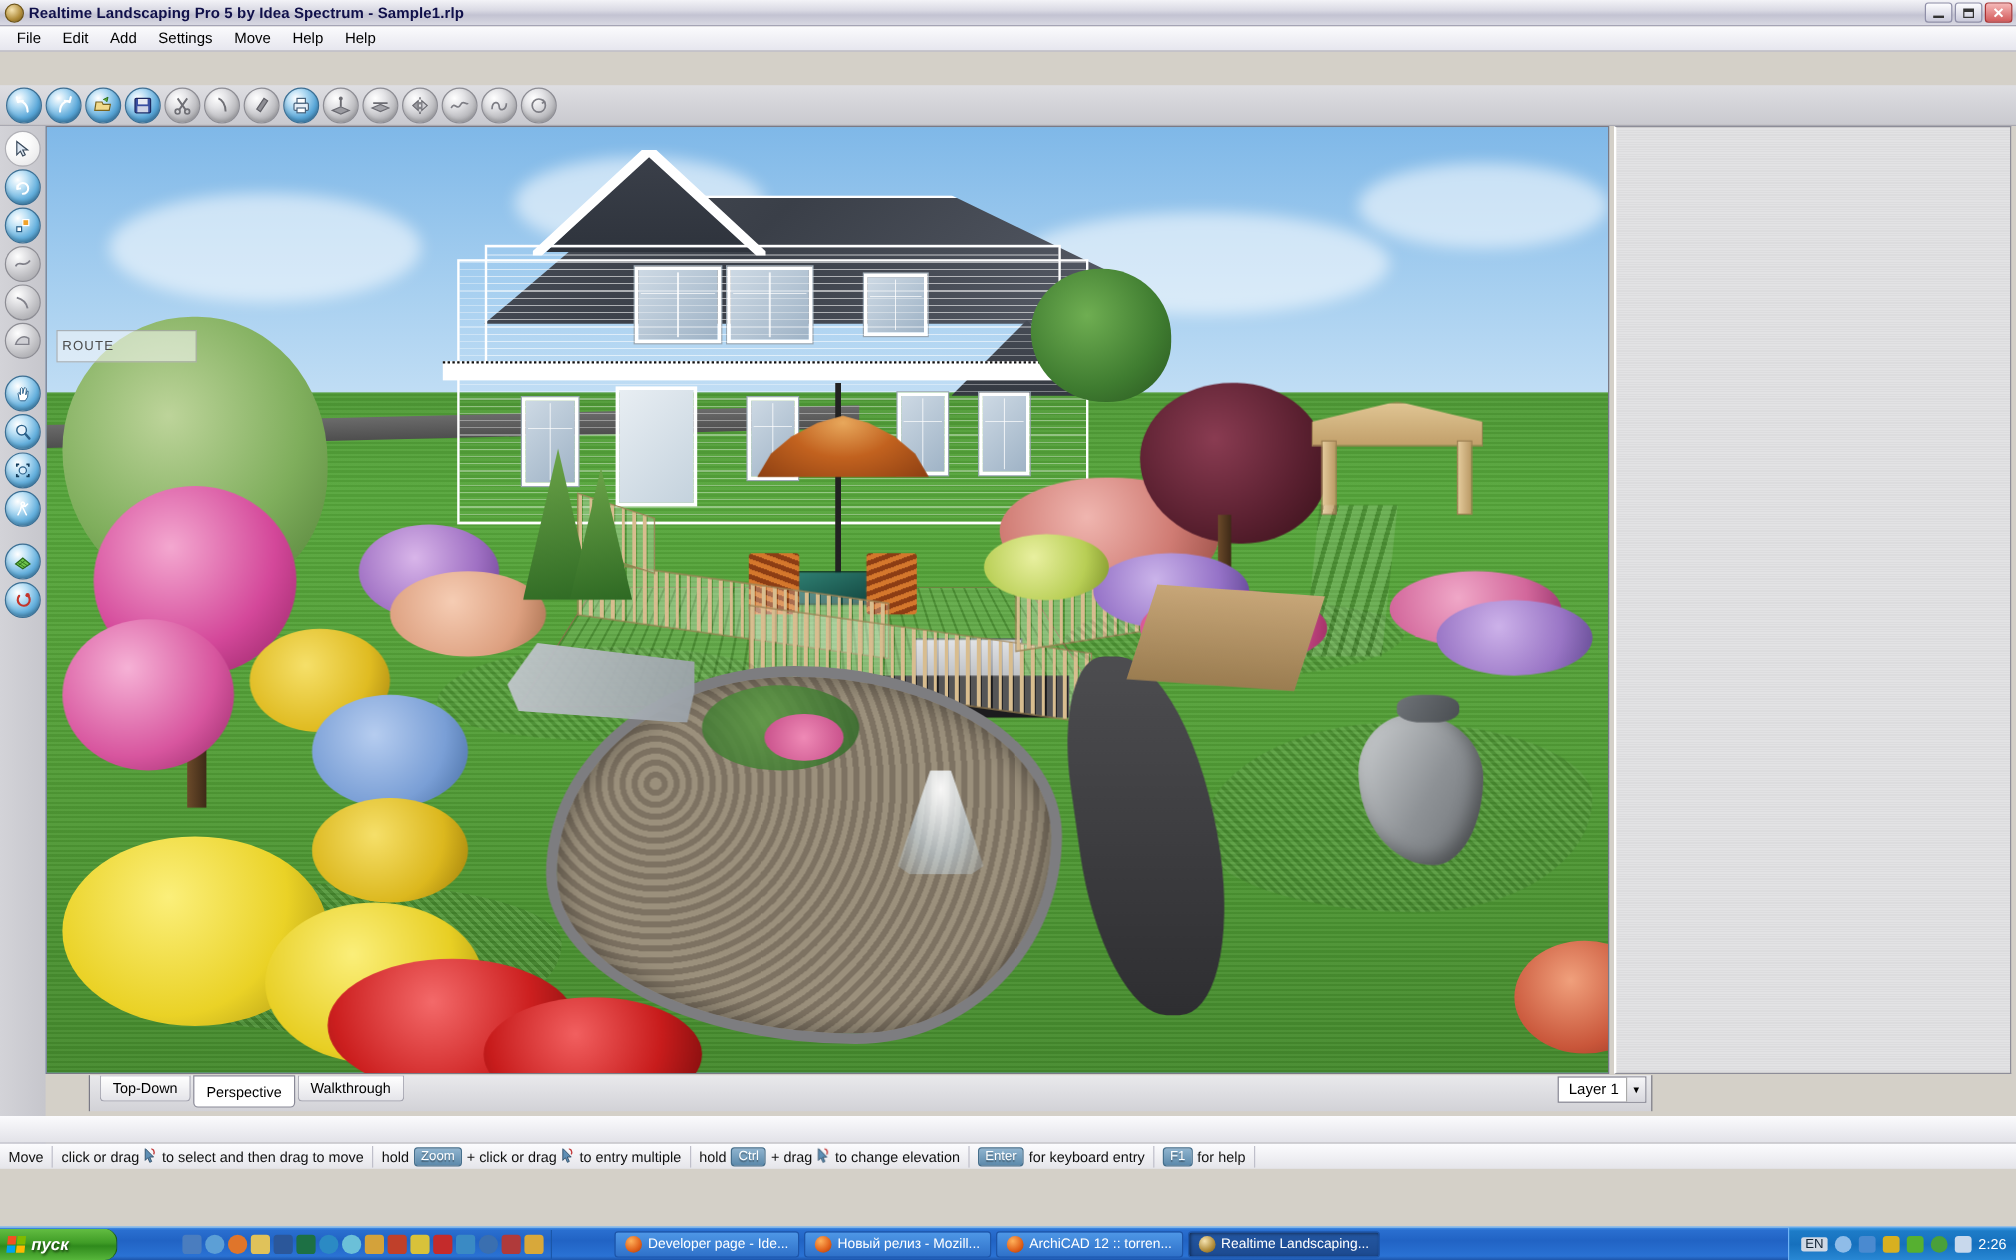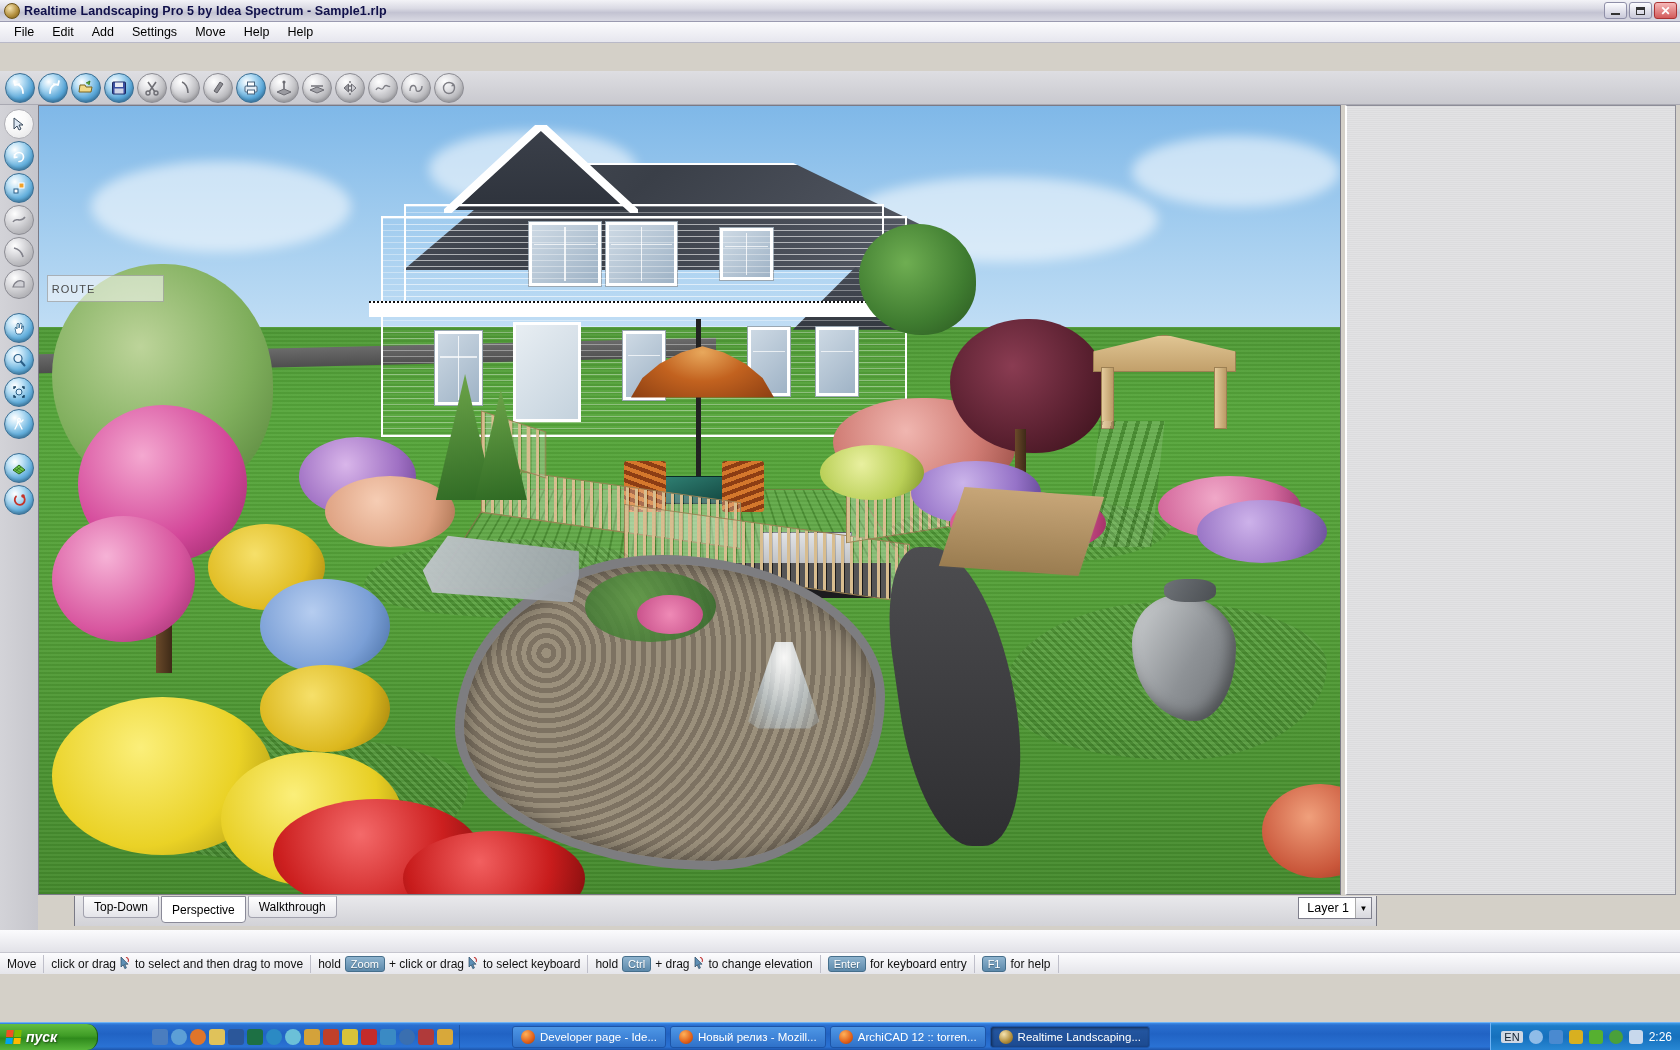"to select keyboard" span { text: select keyboard -> entry multiple }
